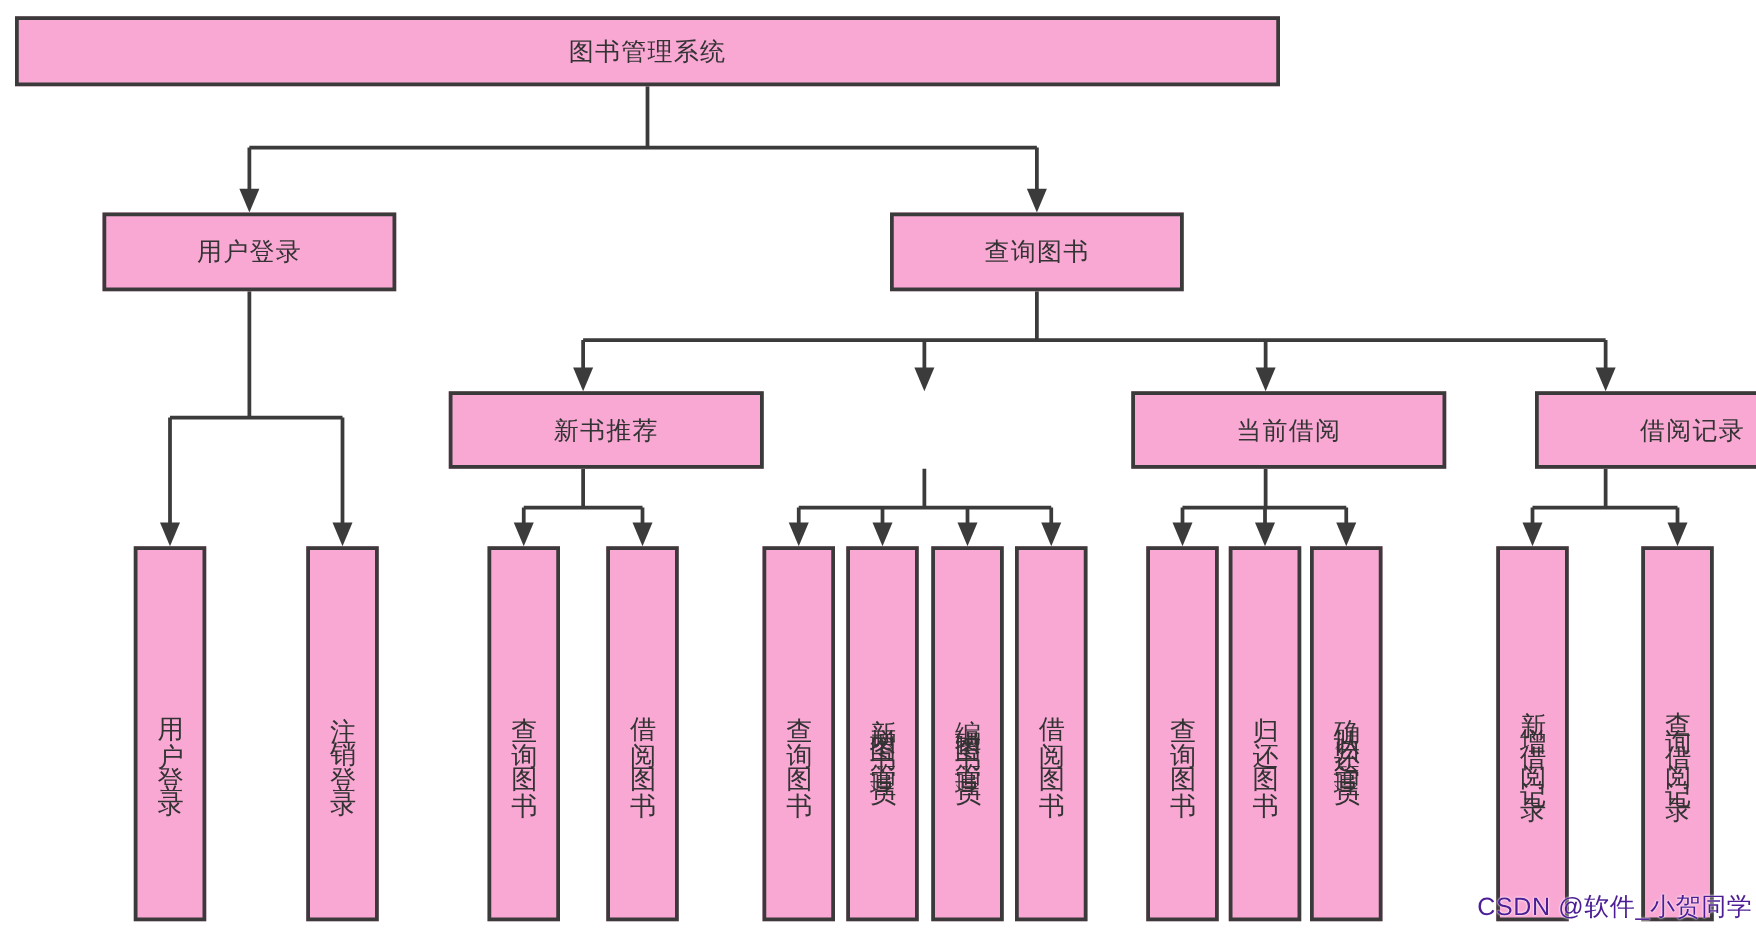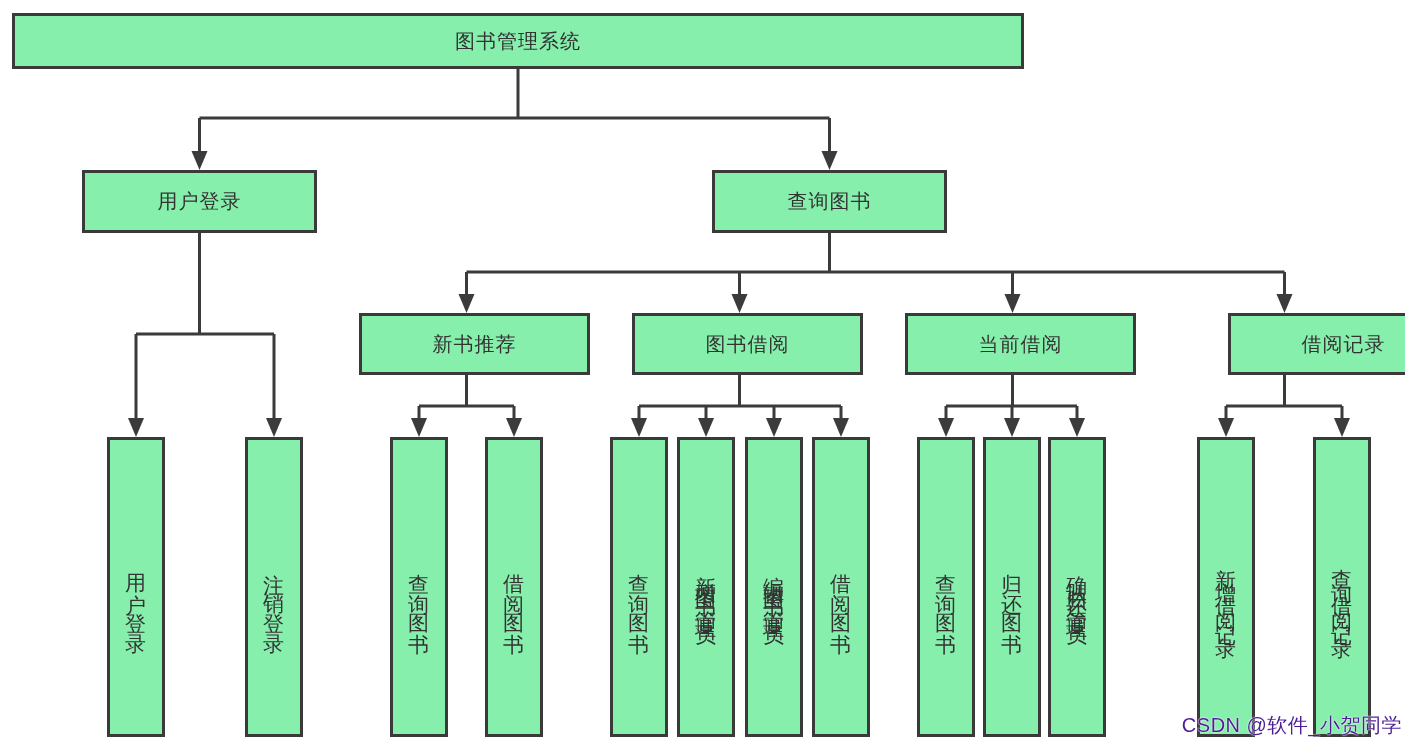"图书管理系统" .box { background: #86efac -> #f9a8d4 }
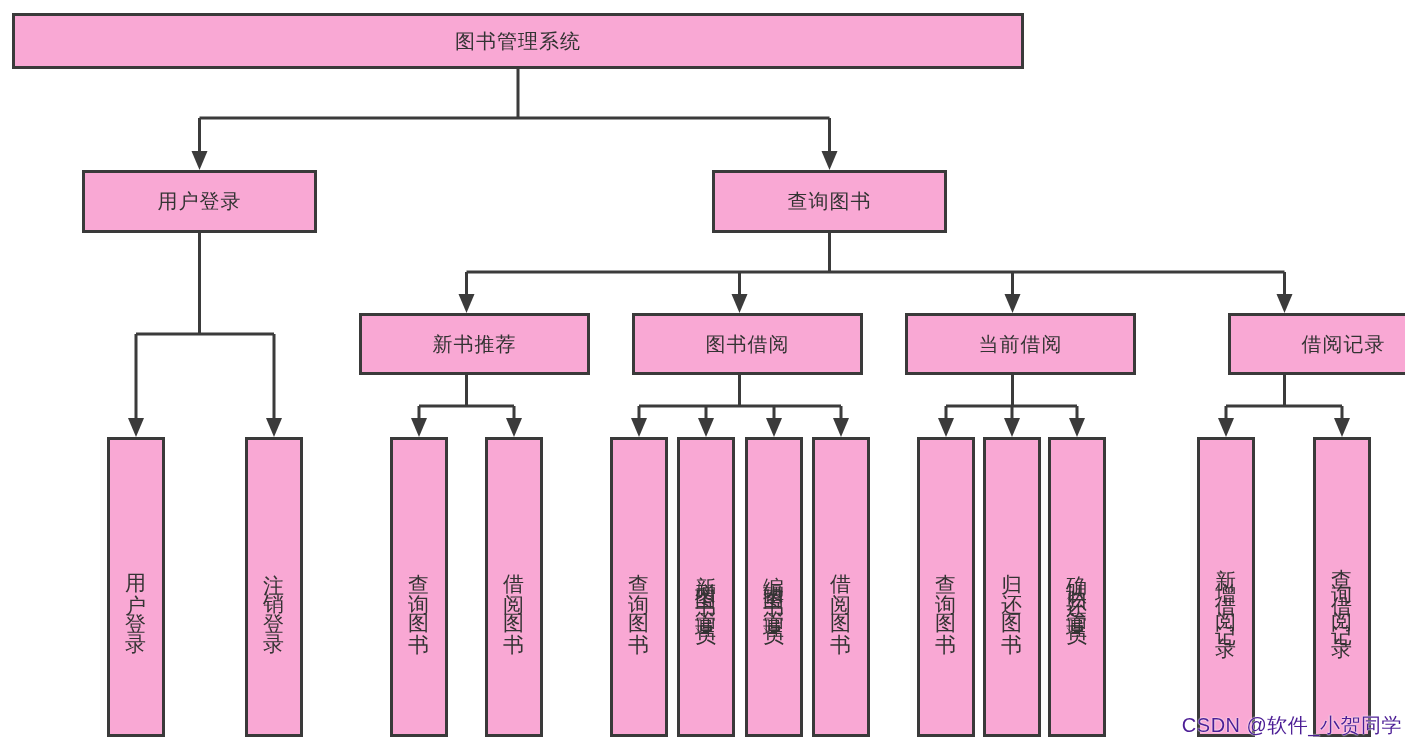"新书推荐" .l3 { width: 231px -> 252px }
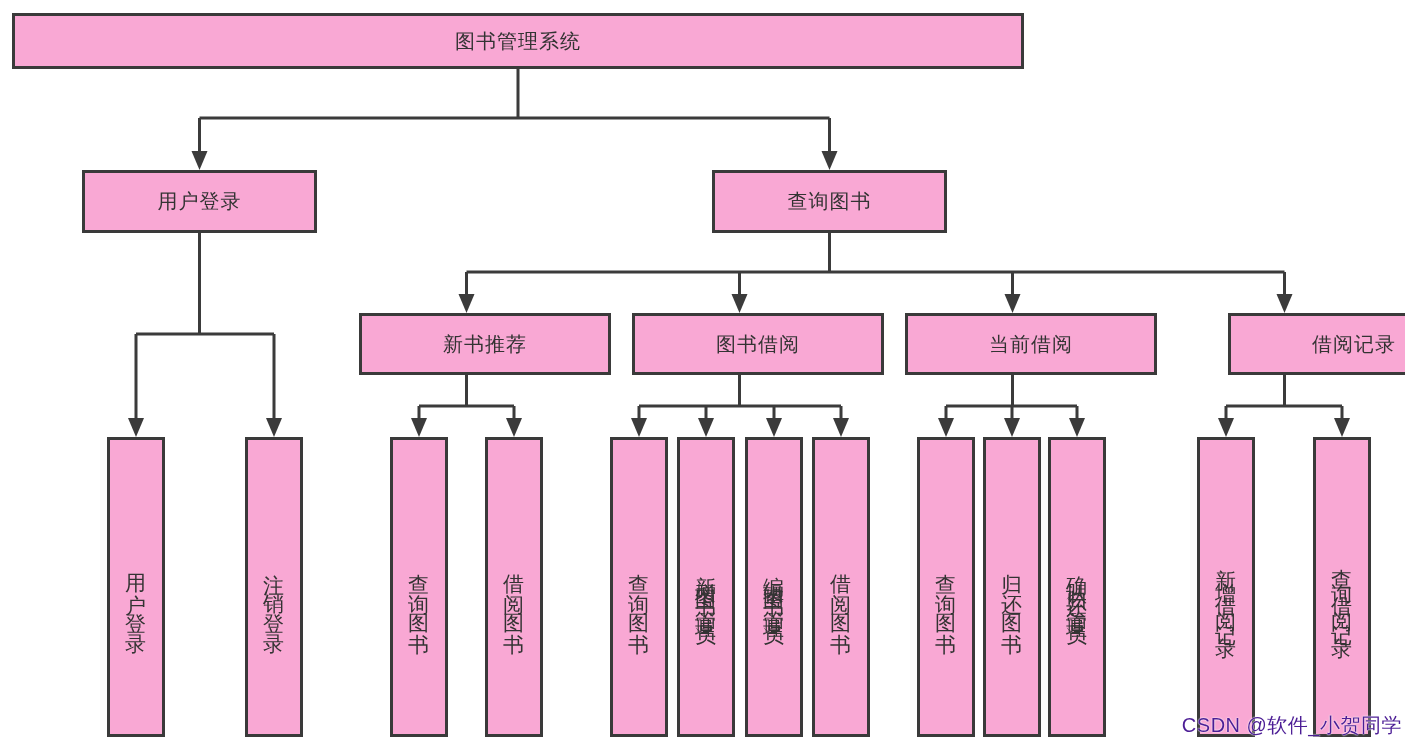"图书借阅" div.box { html: <div> <span>图书借阅</span> </div> -> none }
